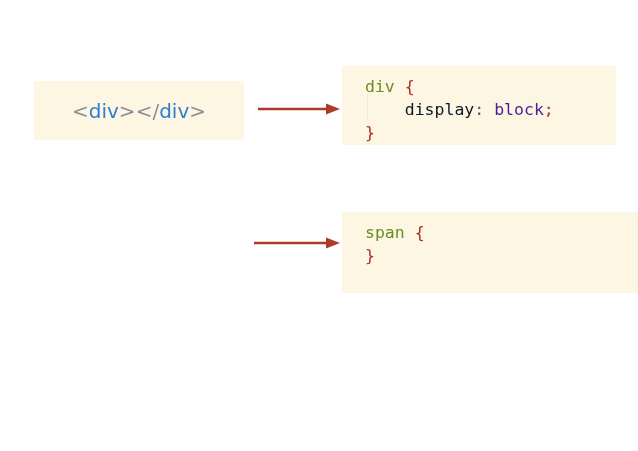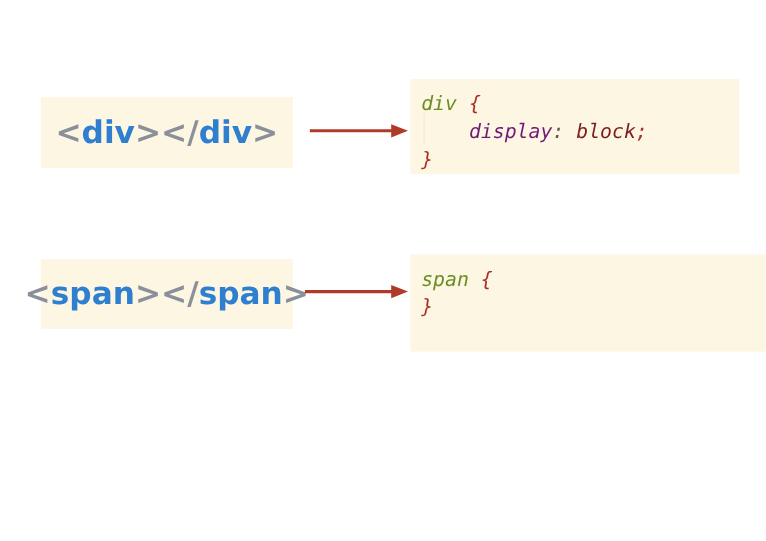"div {" .code-box { font-style: italic -> none; padding: 9px 0 9px 0 -> 9px 0 9px 14px }
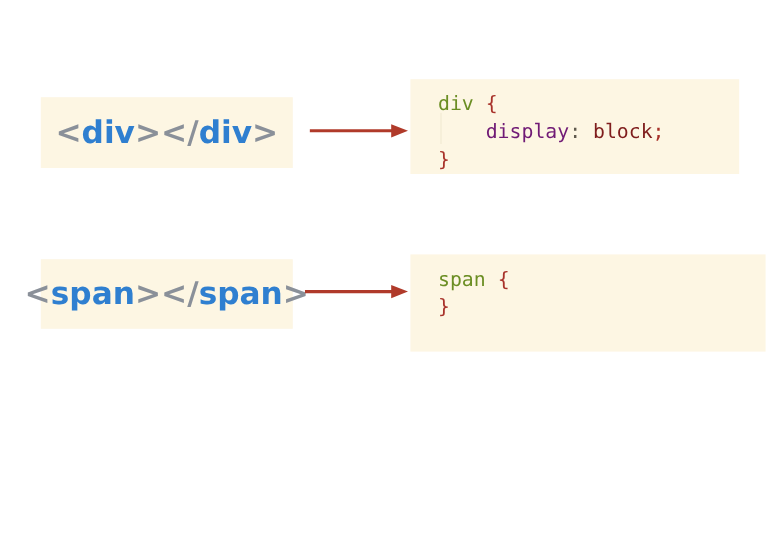"<div></div>" .tag-text { font-size: 26px -> 20px; font-weight: bold -> normal }
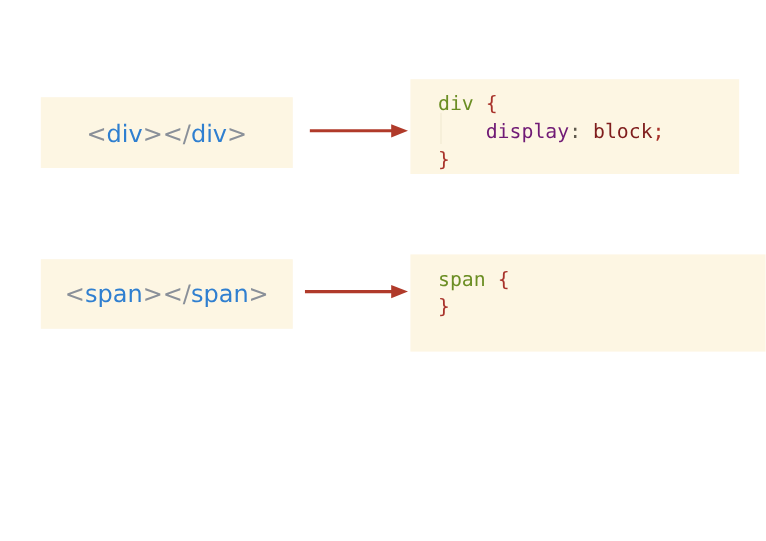"display" .prop { color: #701a75 -> #0f172a }
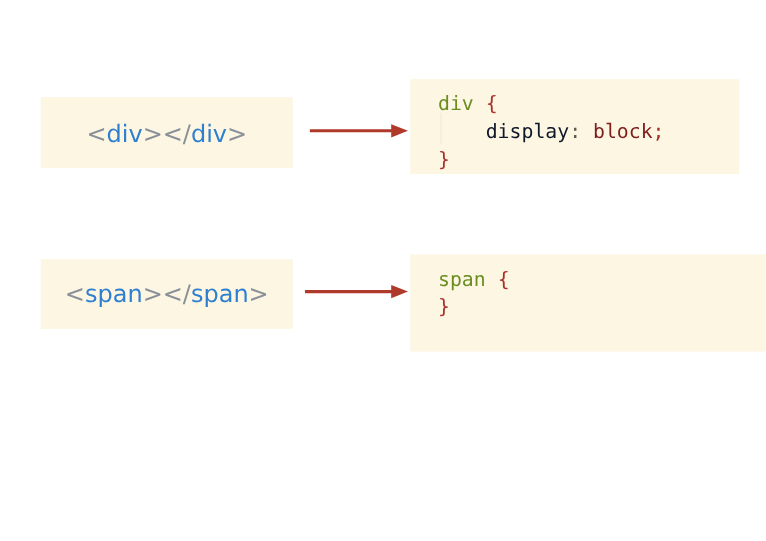"block" .val { color: #7f1d1d -> #4c1d95 }
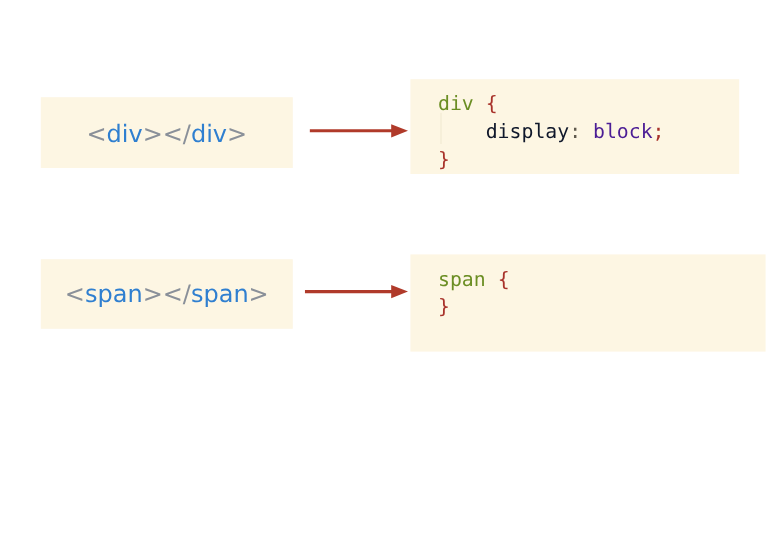"<span></span>" div.tag-box { html: <div> <span><span>&lt;</span><span>span</span><span>&gt;</span><span>&lt;/</span><span>span</span><span>&gt;</span></span> </div> -> none }
